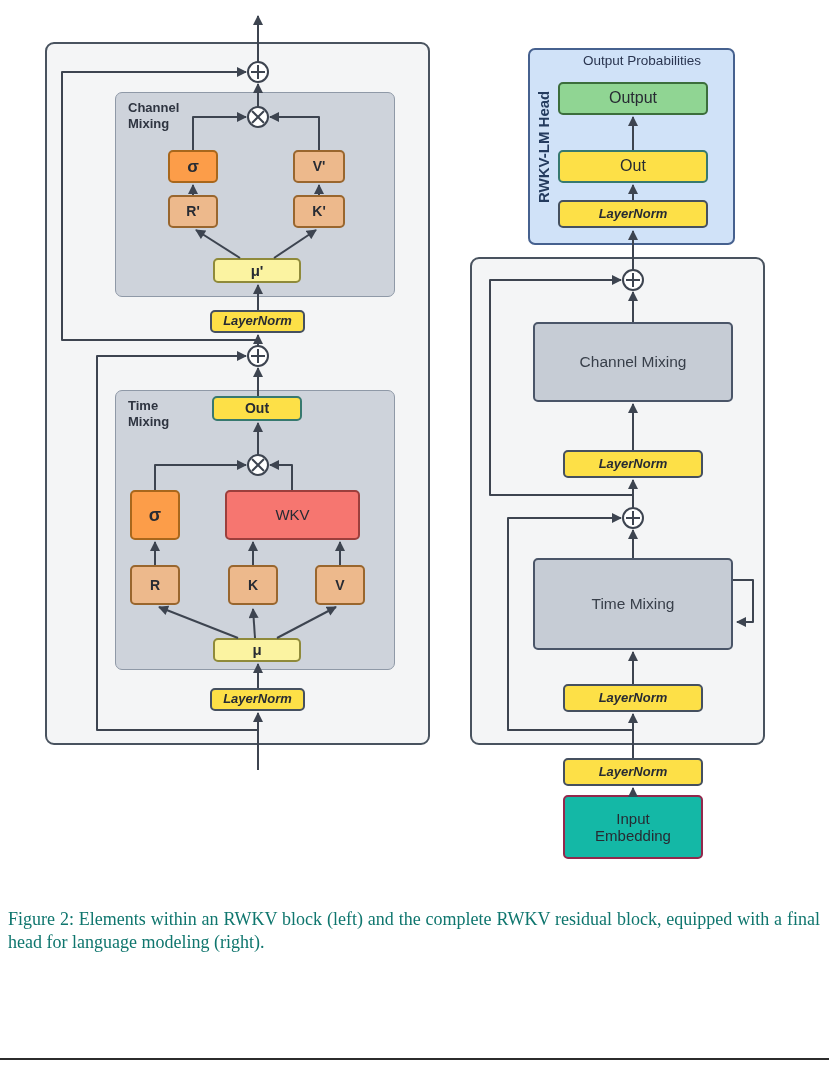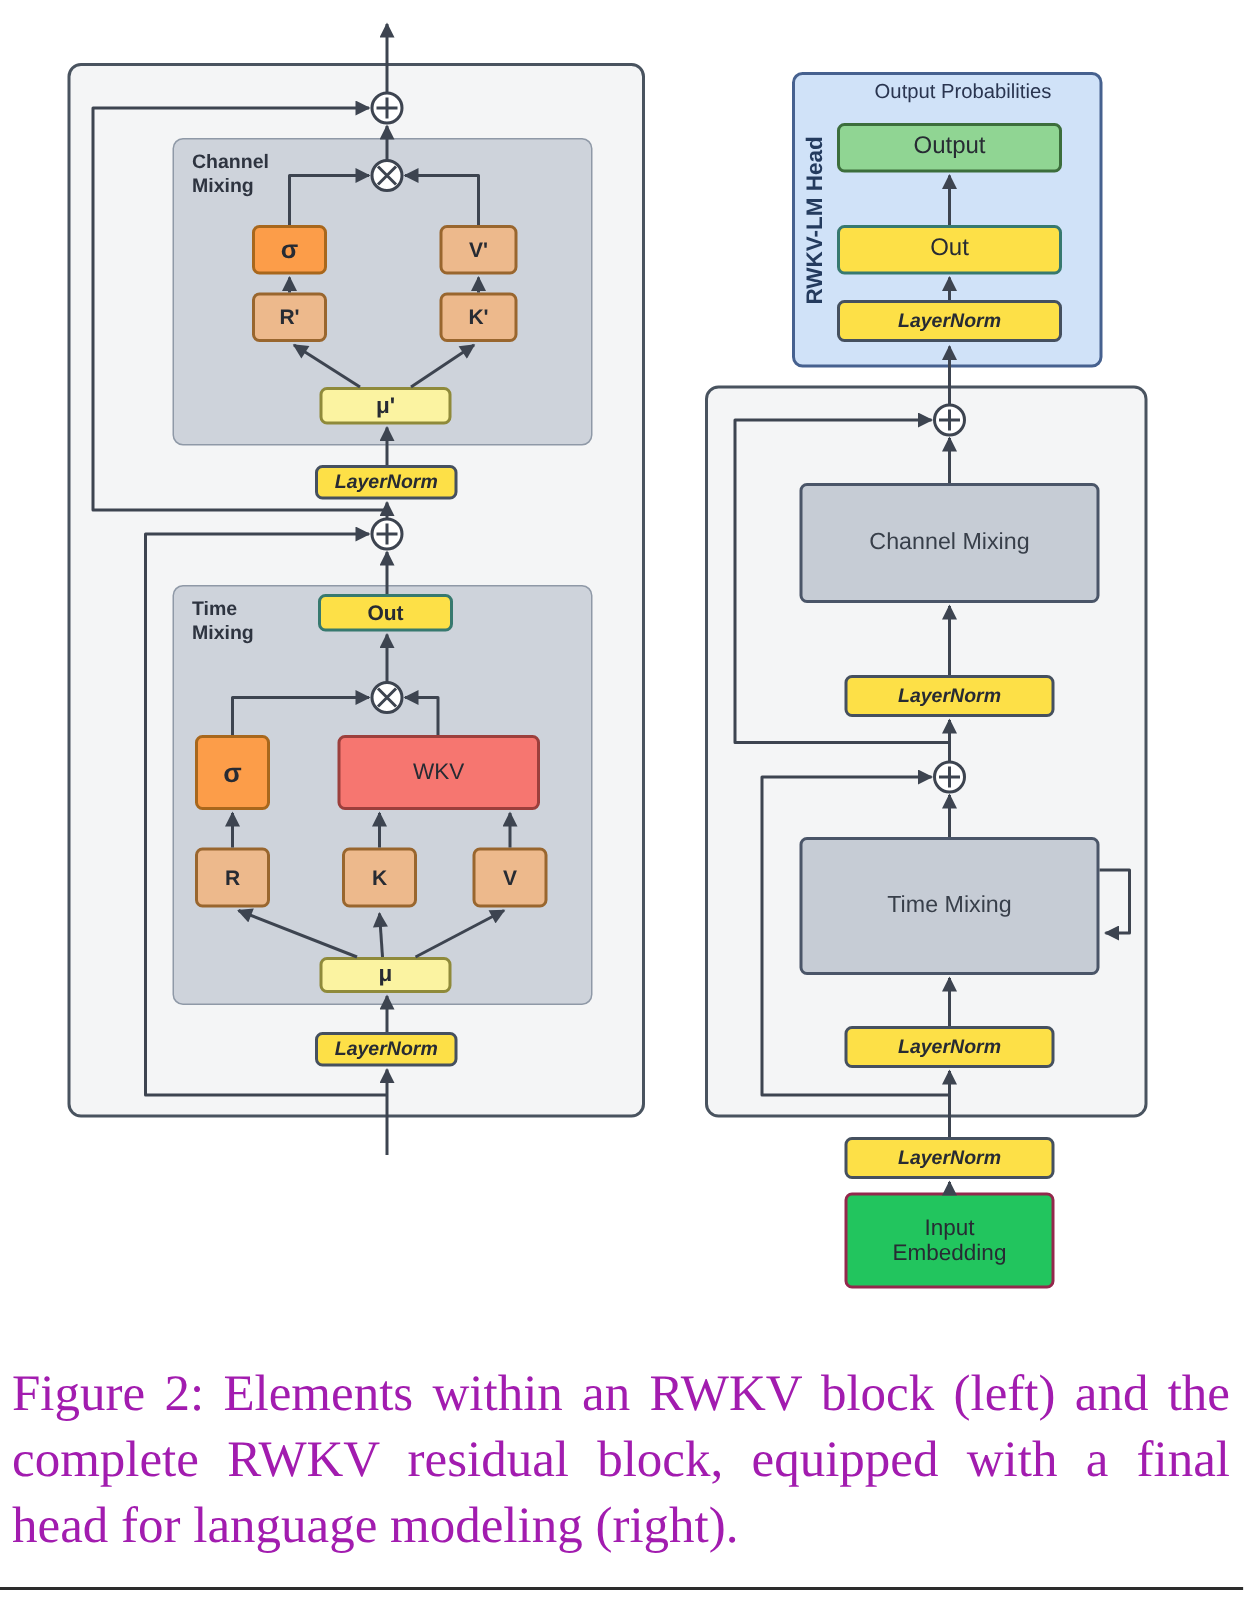"Input Embedding" .pink { background: #22c55e -> #14b8a6 }
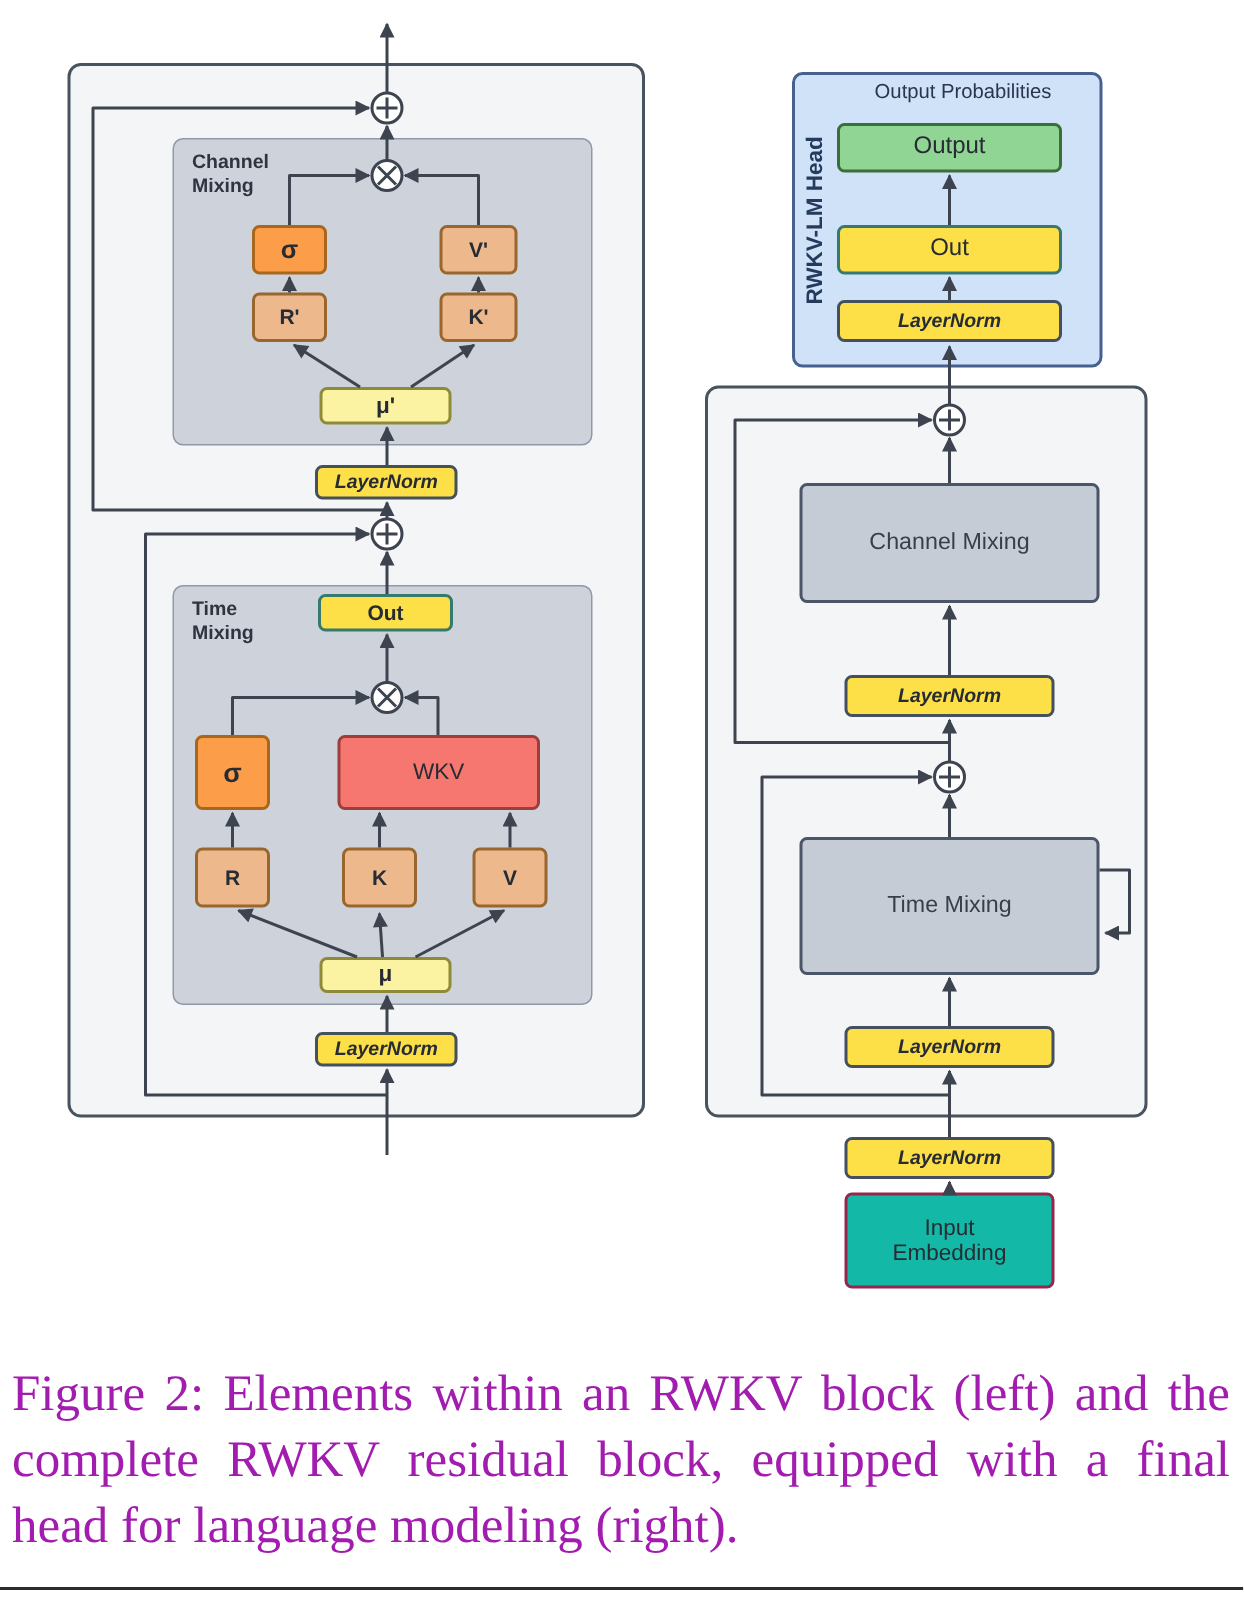"Figure 2: Elements within an" .caption { color: #a21caf -> #0f766e; font-size: 34px -> 18px }
